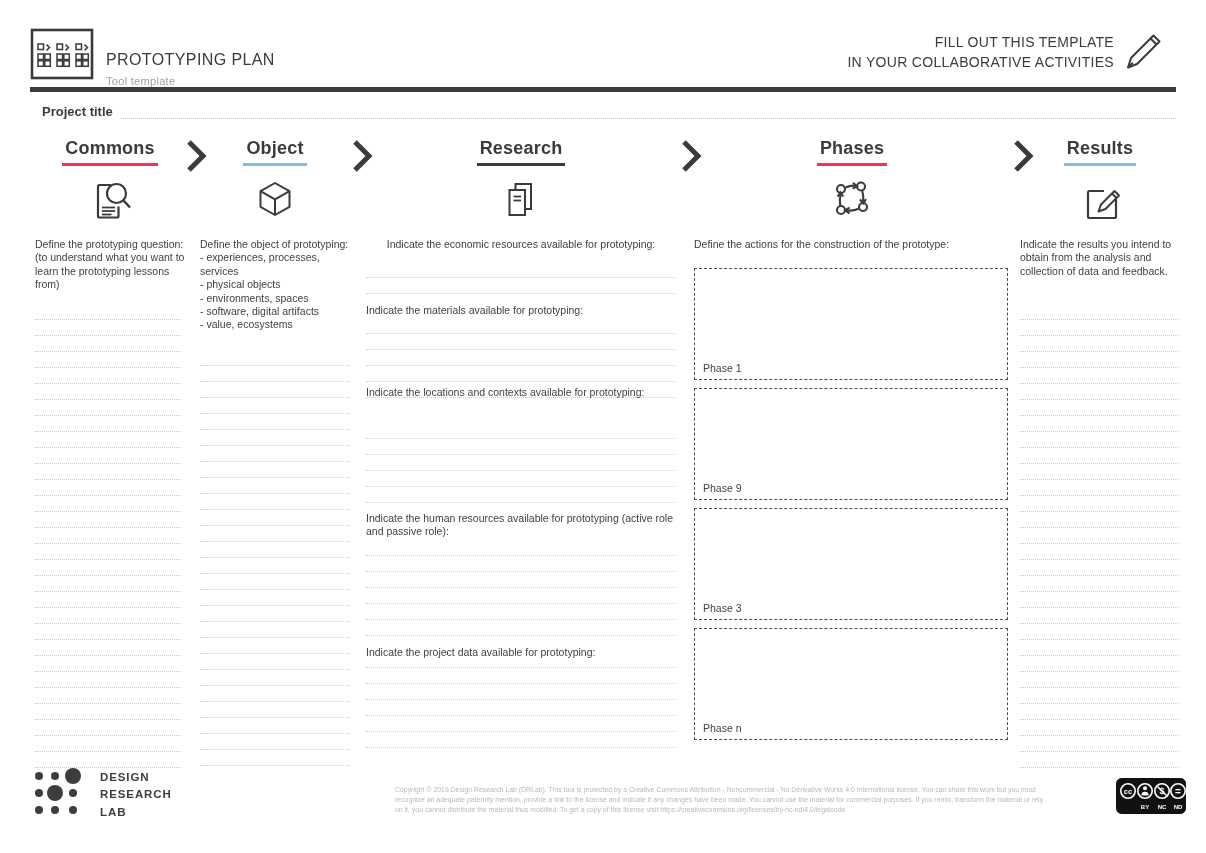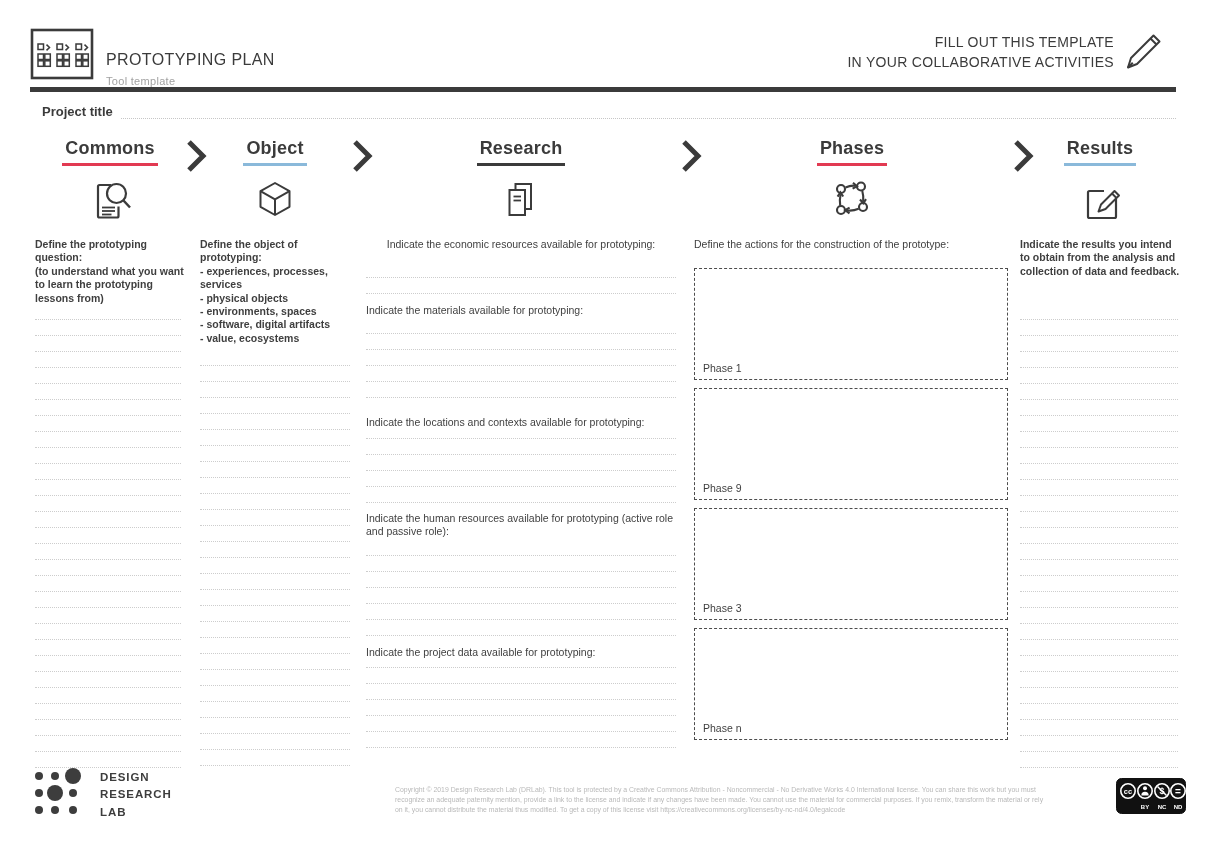"Define the prototyping question:" .col-desc { font-weight: bold -> none }
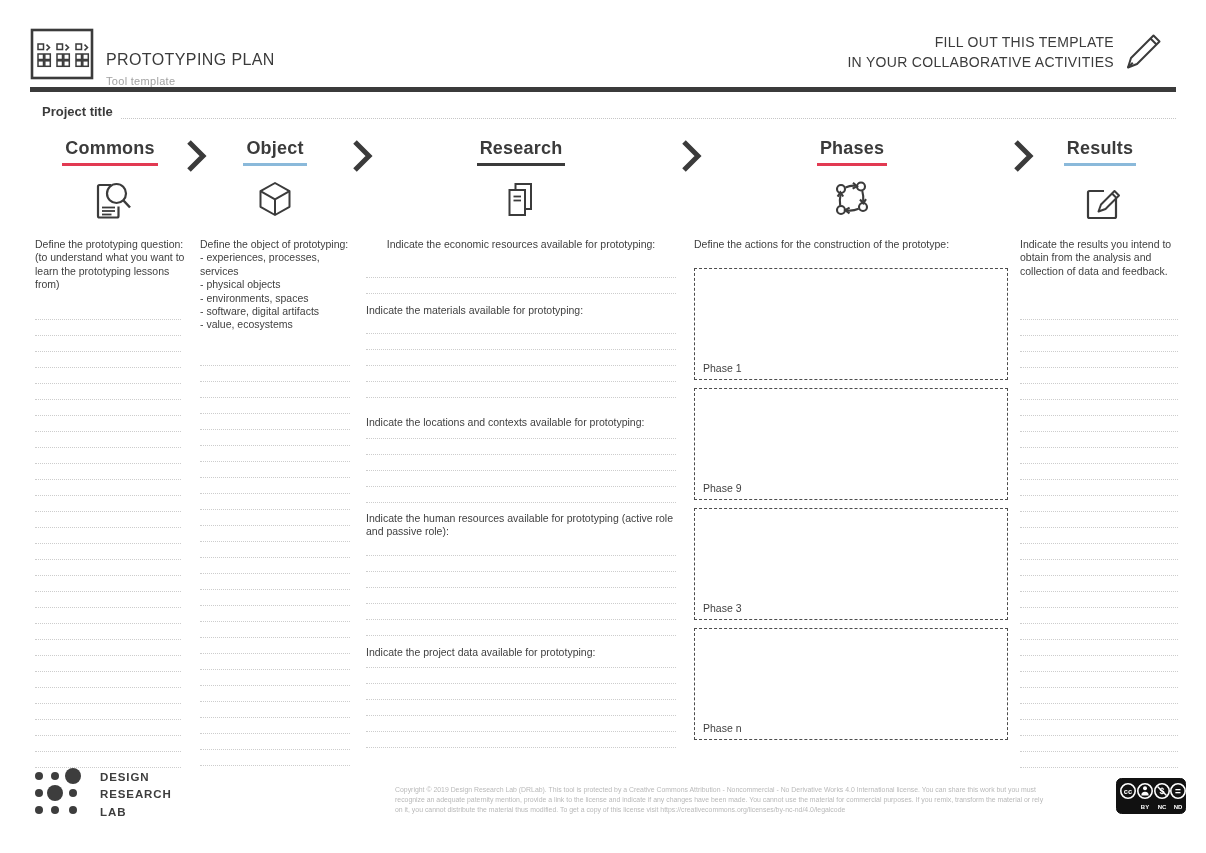"Indicate the locations and contexts" div.abs { top: 416px -> 386px }
